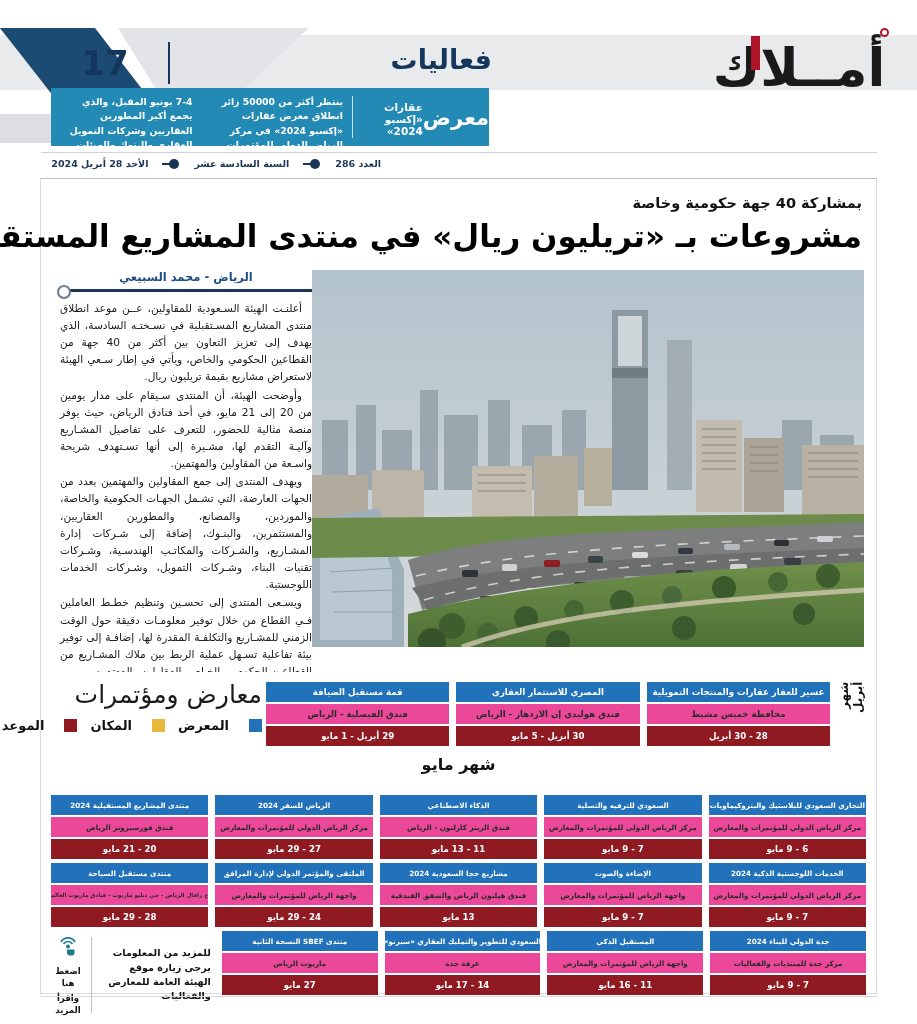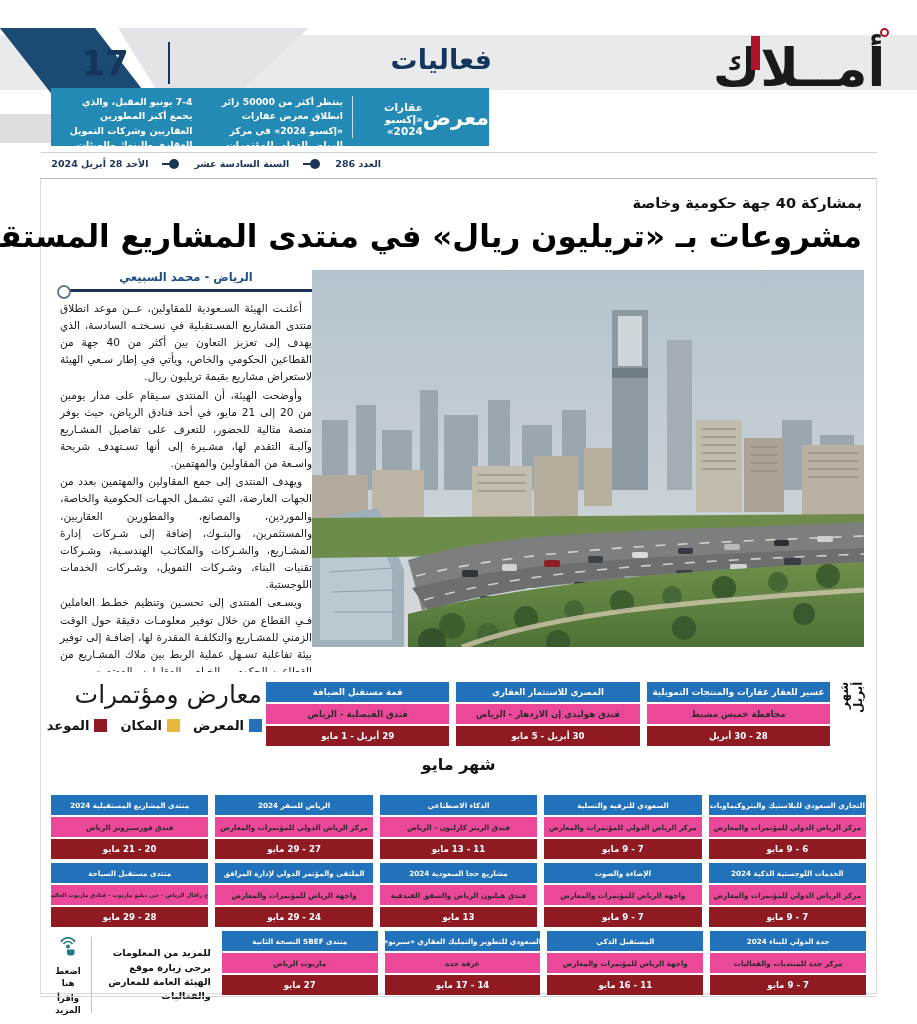"الموعد" .legend-item { gap: 5px -> 20px }
